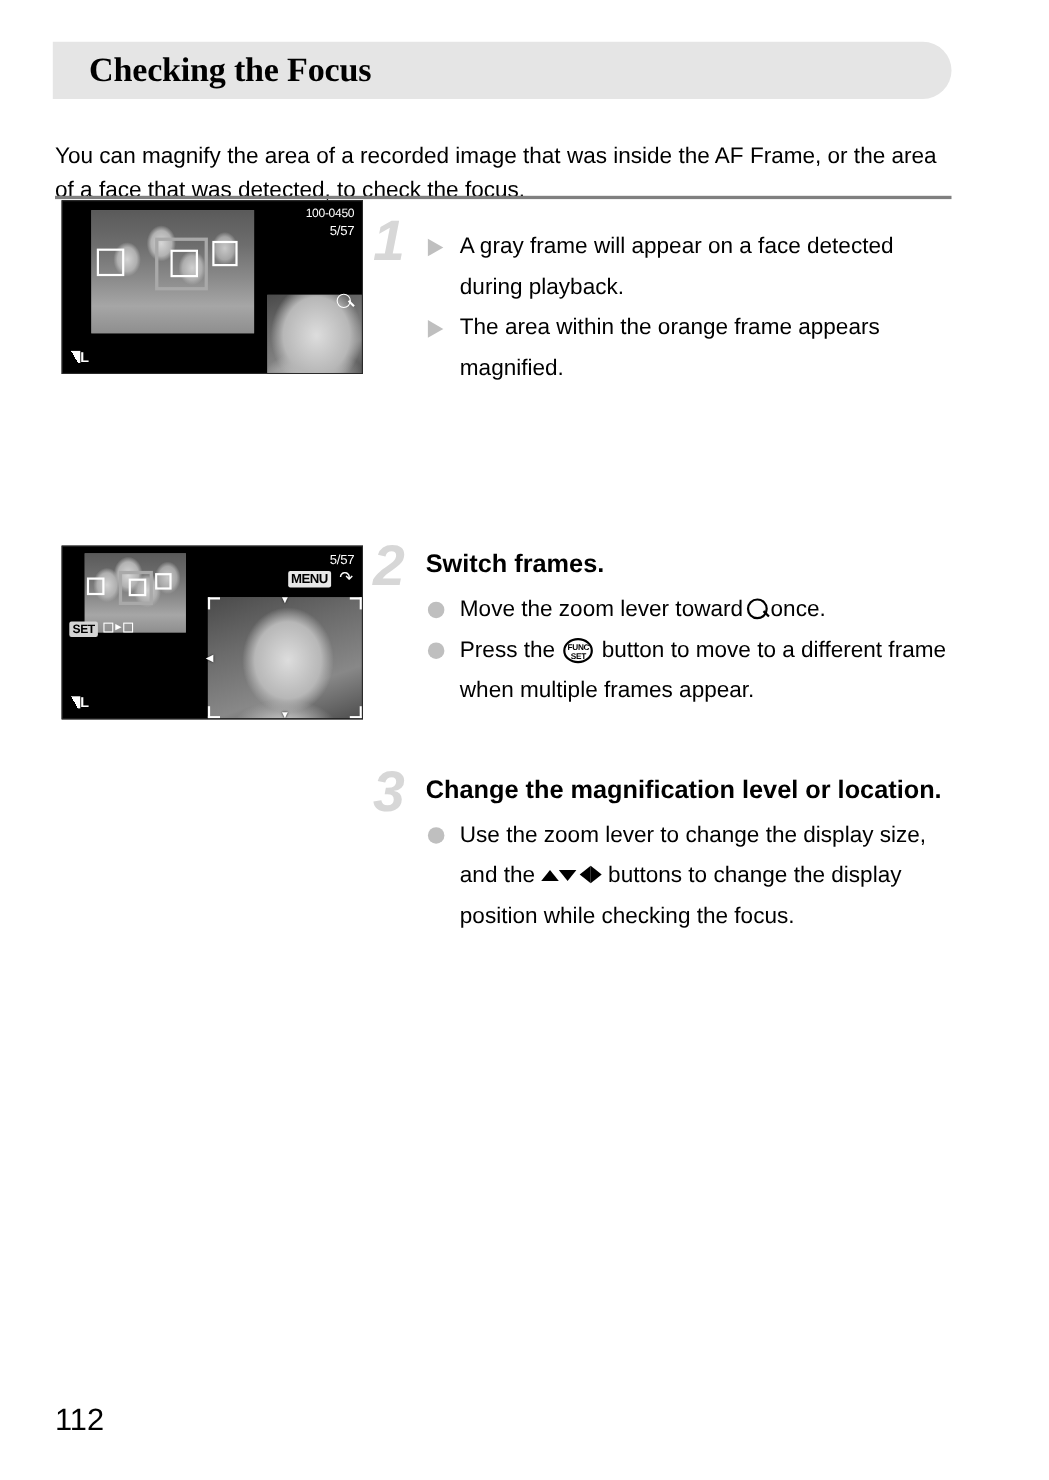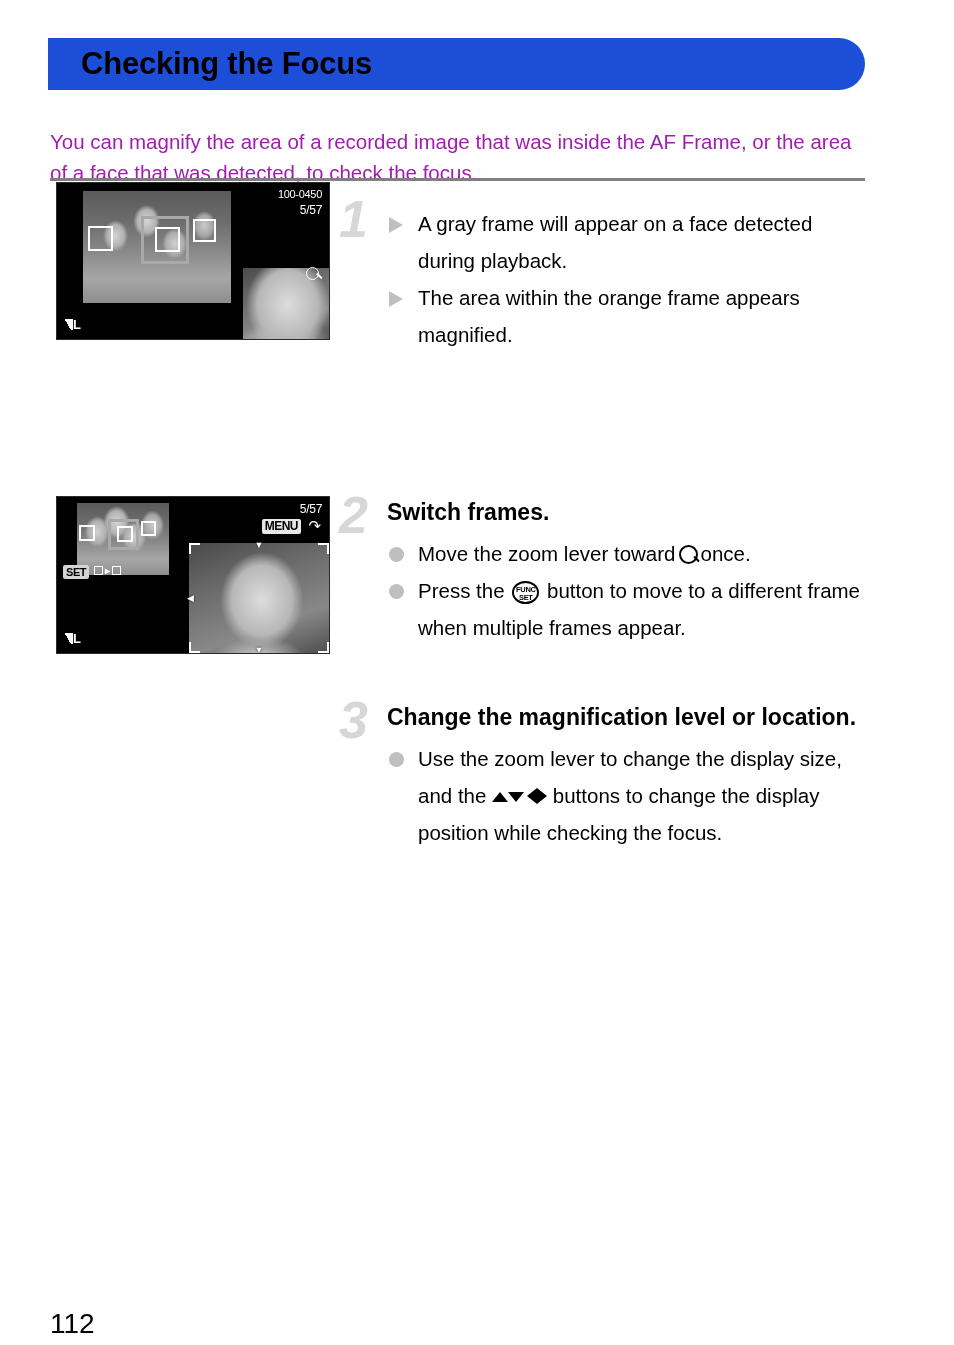"Checking the Focus" .header-bar { background: #1d4ed8 -> #e5e5e5; font-family: none -> Liberation Serif, serif }
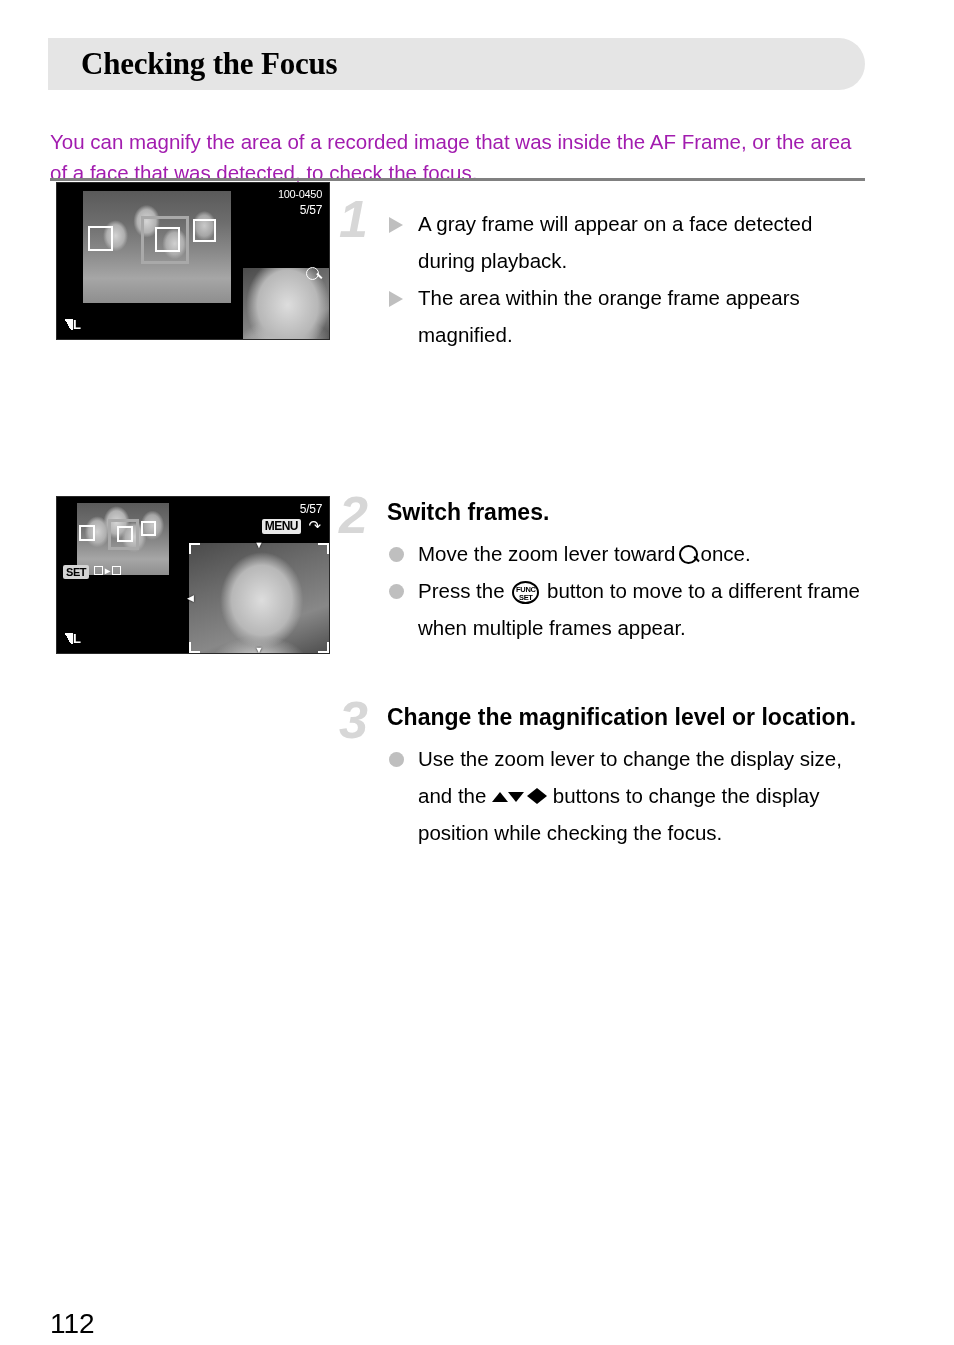"You can magnify the area" .intro { color: #a21caf -> #000000 }
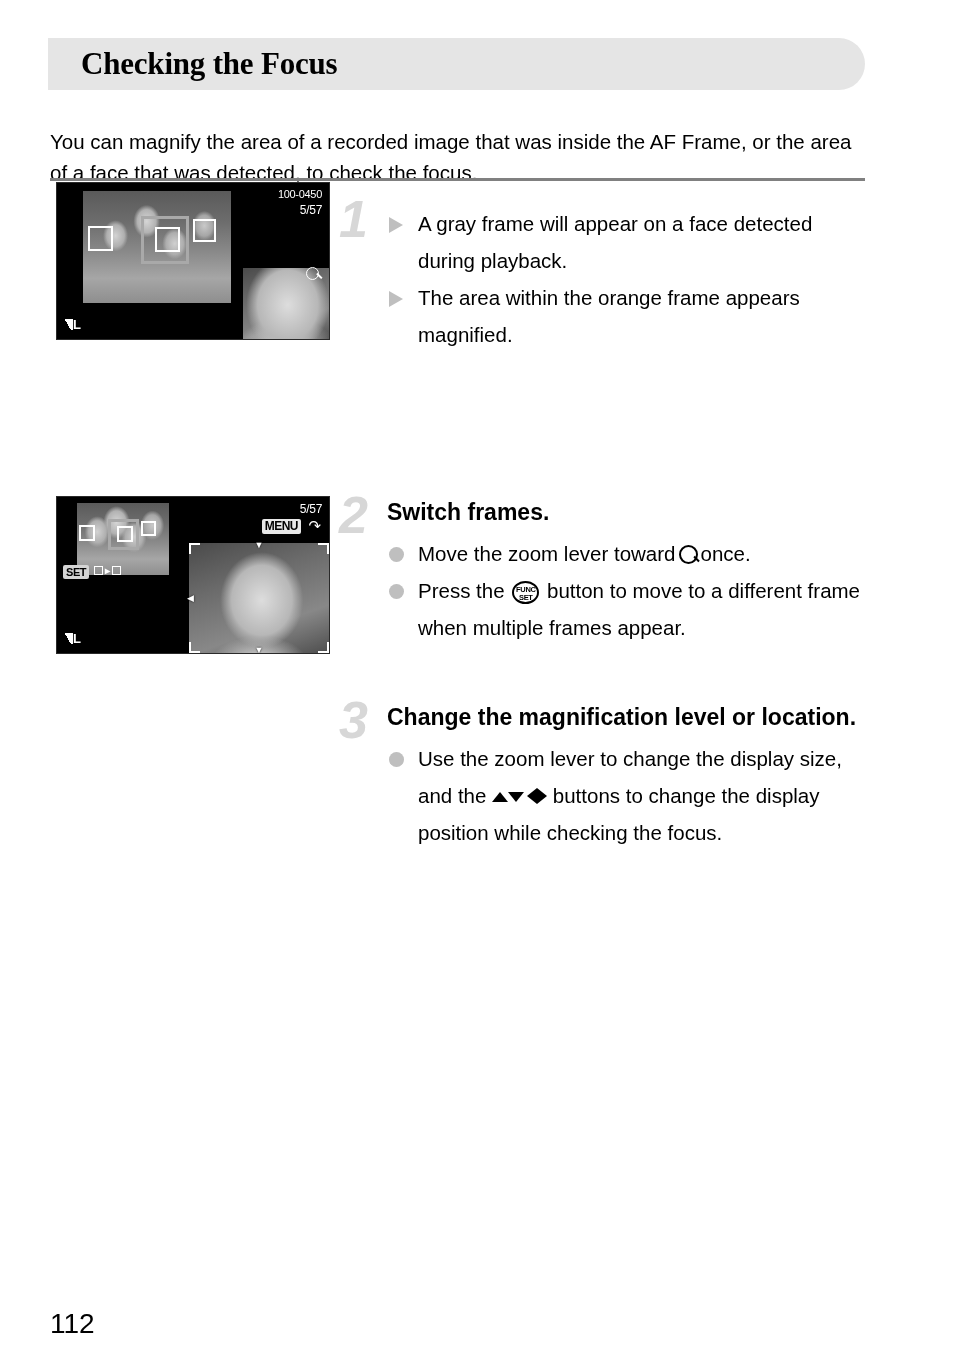"112" .page-num { margin-top: 33px -> none }
